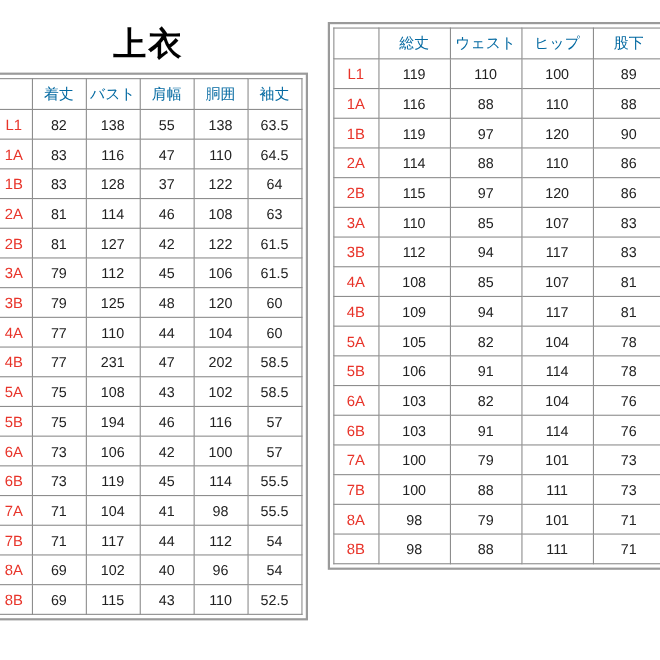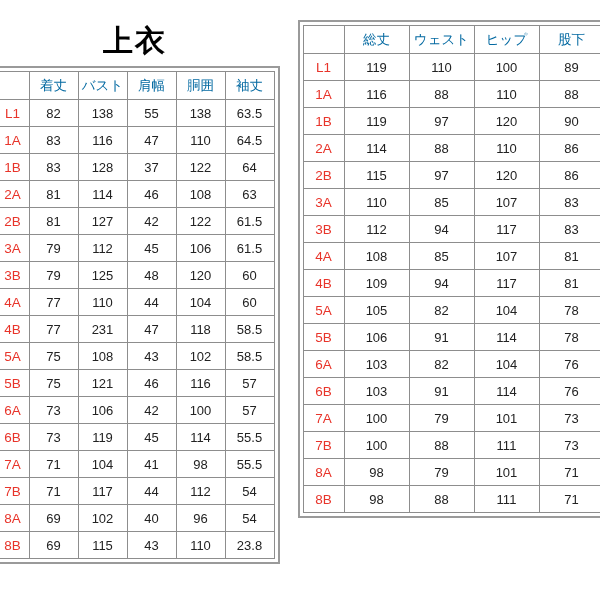"118" td { text: 118 -> 202 }
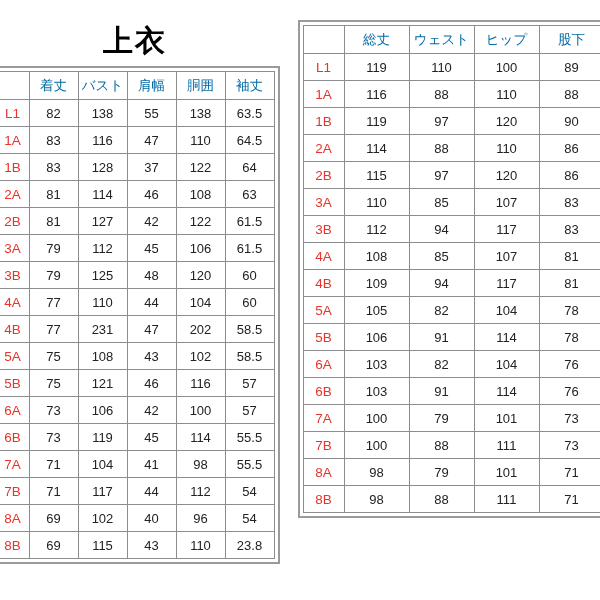"121" td { text: 121 -> 194 }
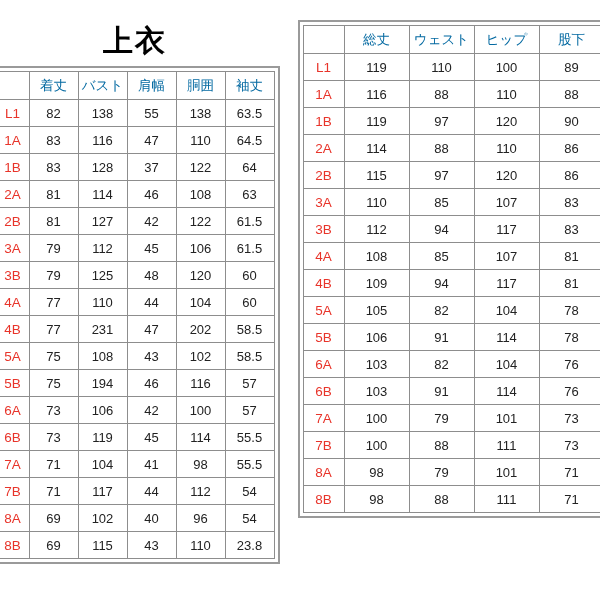"23.8" td { text: 23.8 -> 52.5 }
